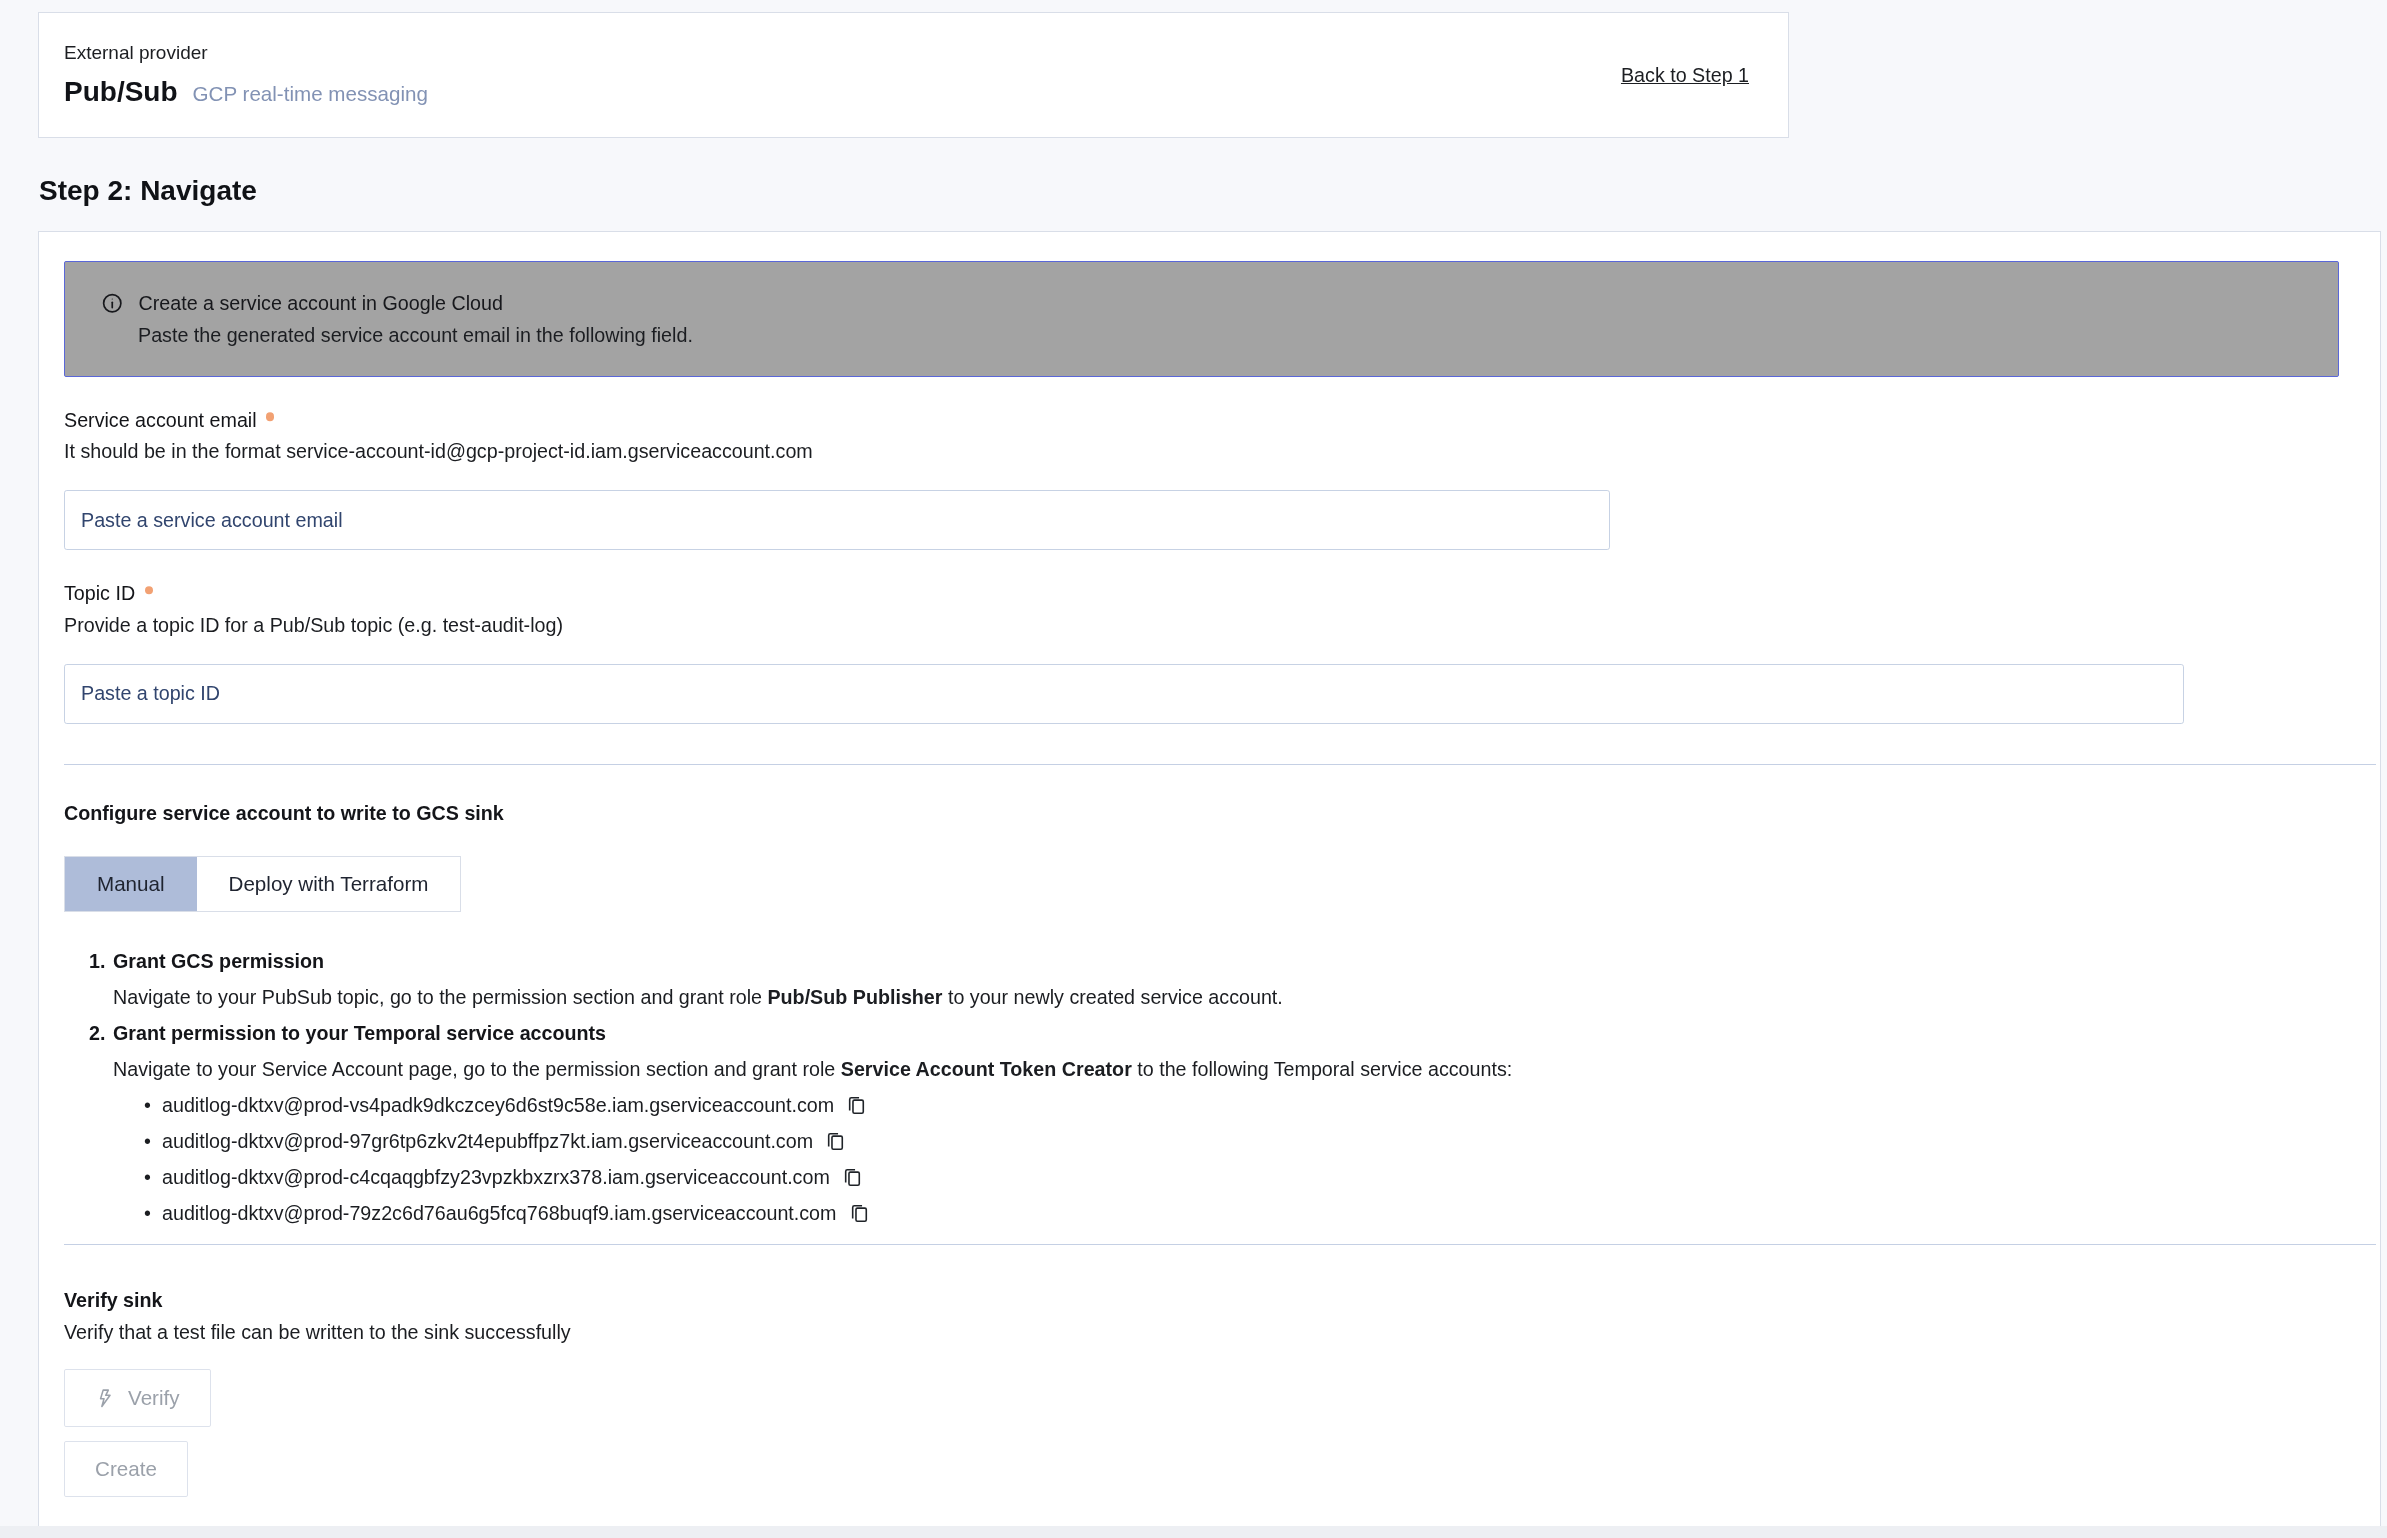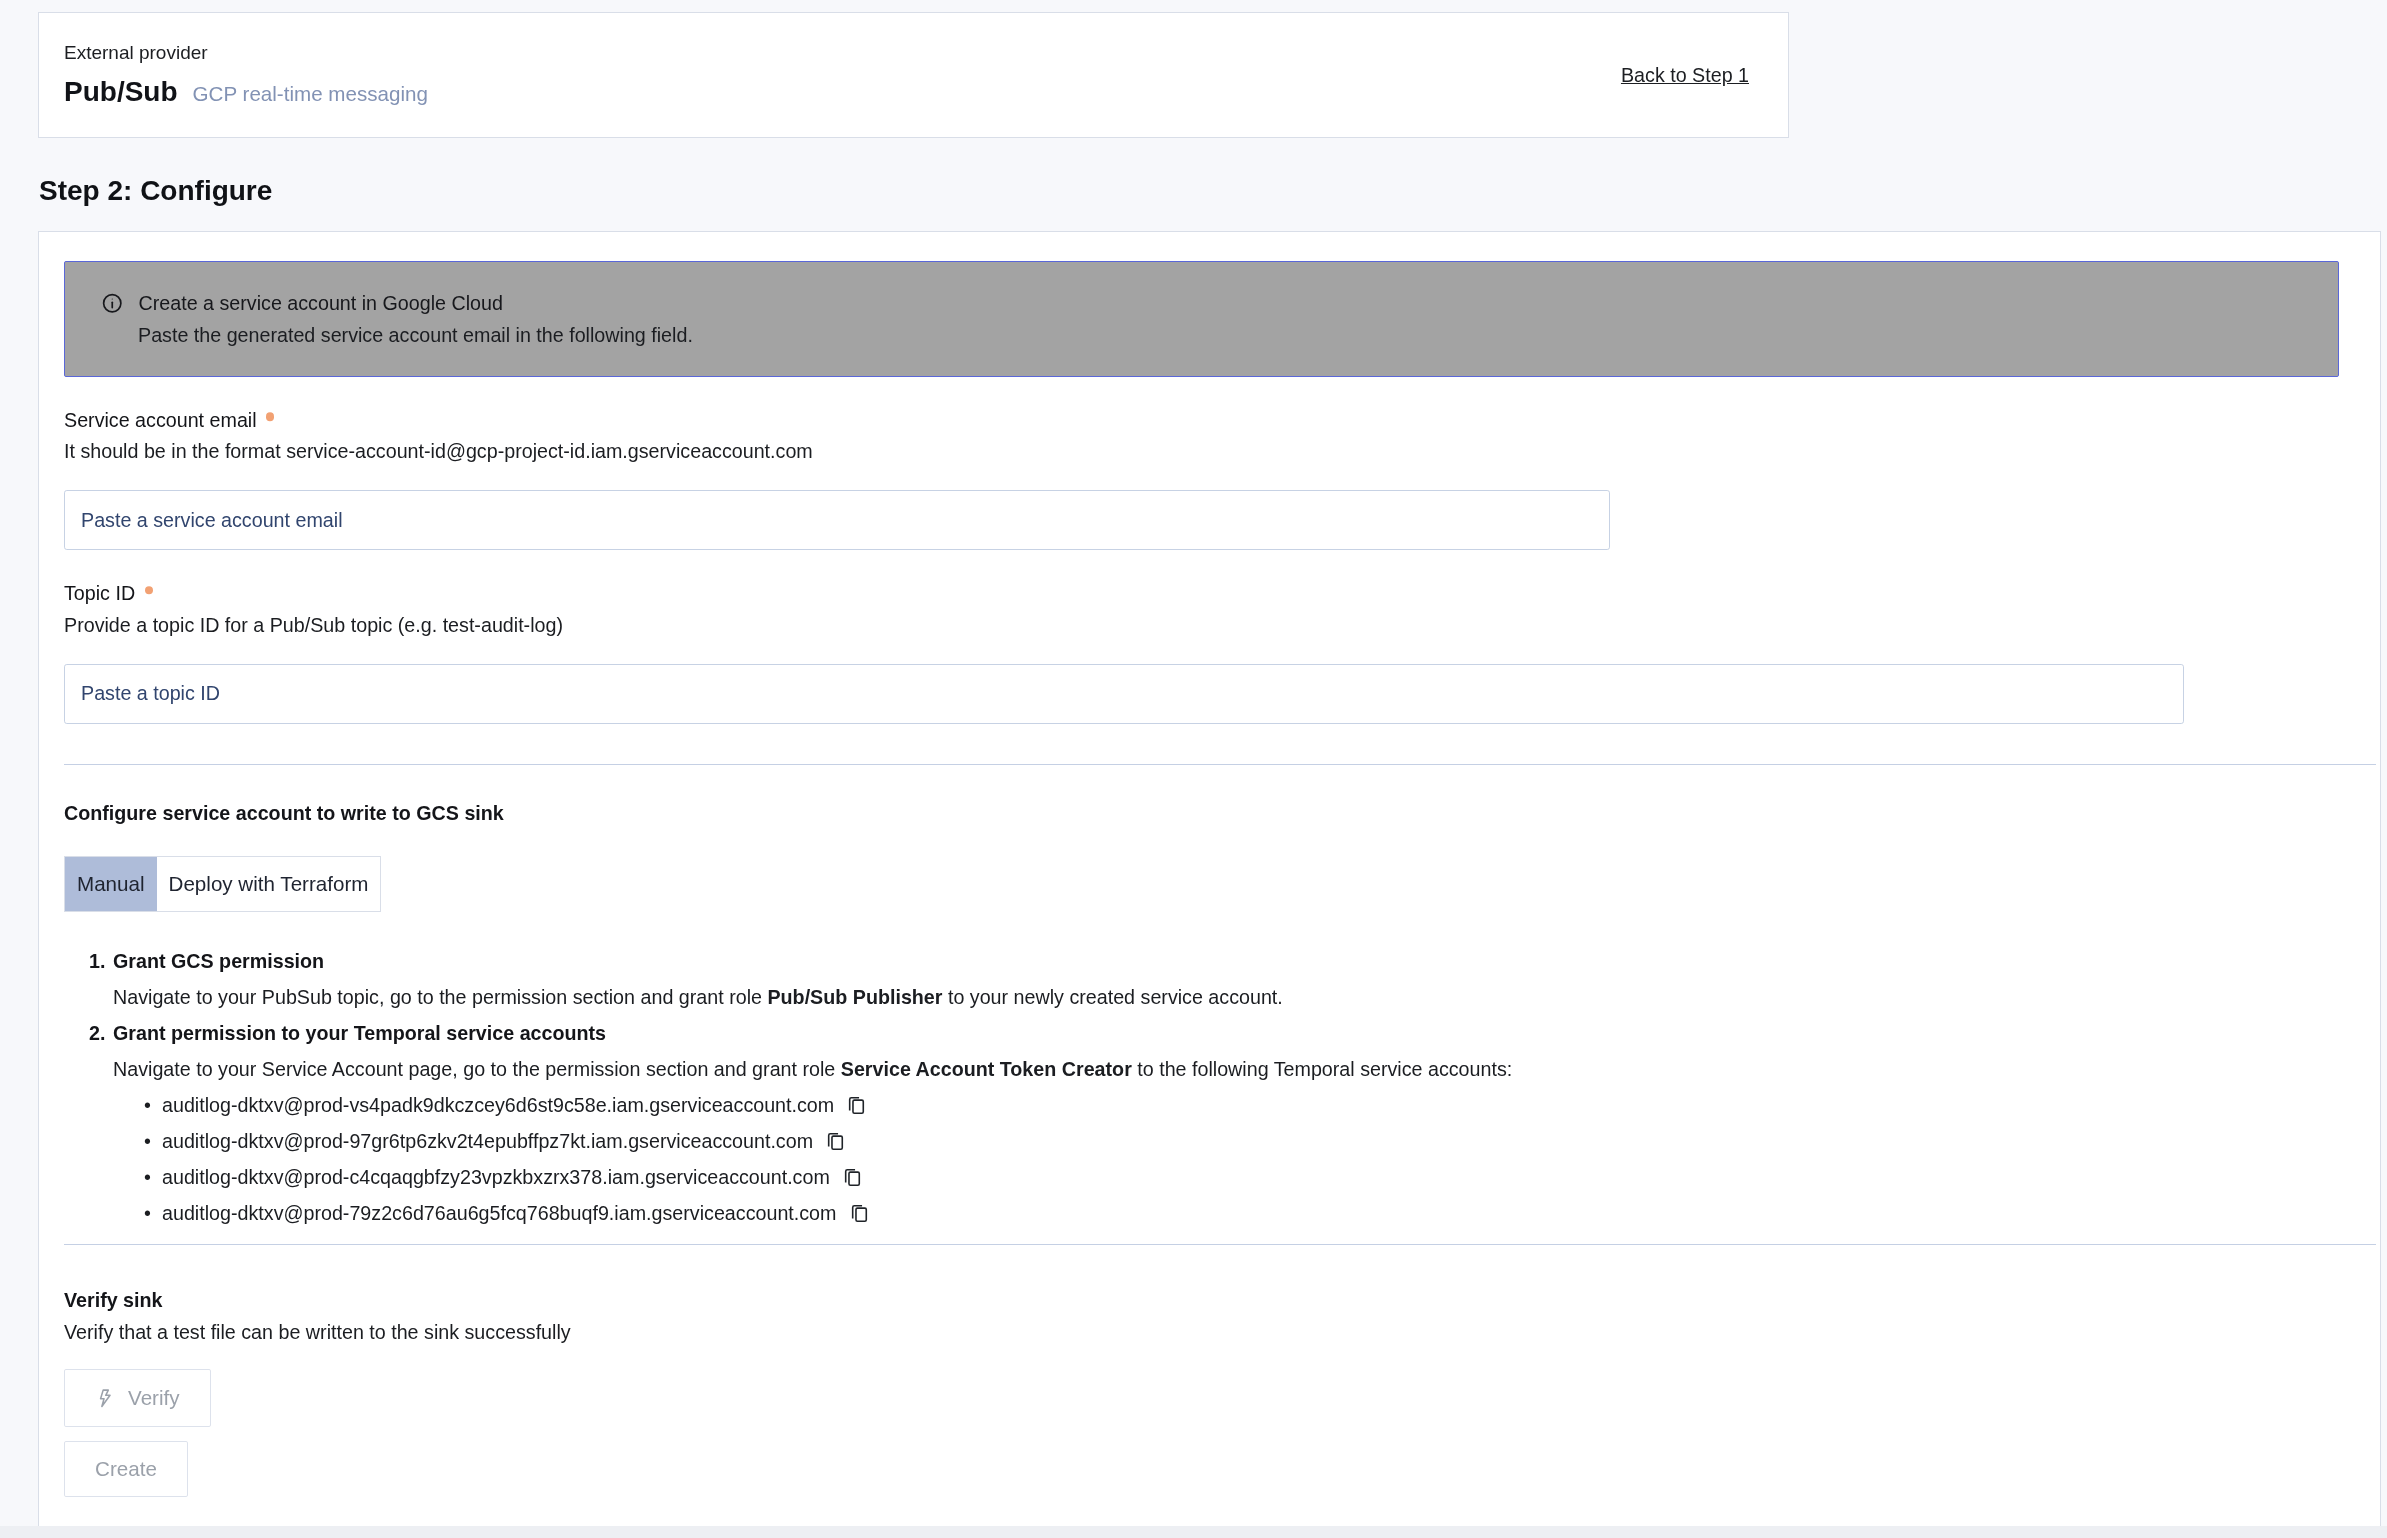"Step 2: Configure" h1.step-heading { text: Configure -> Navigate }
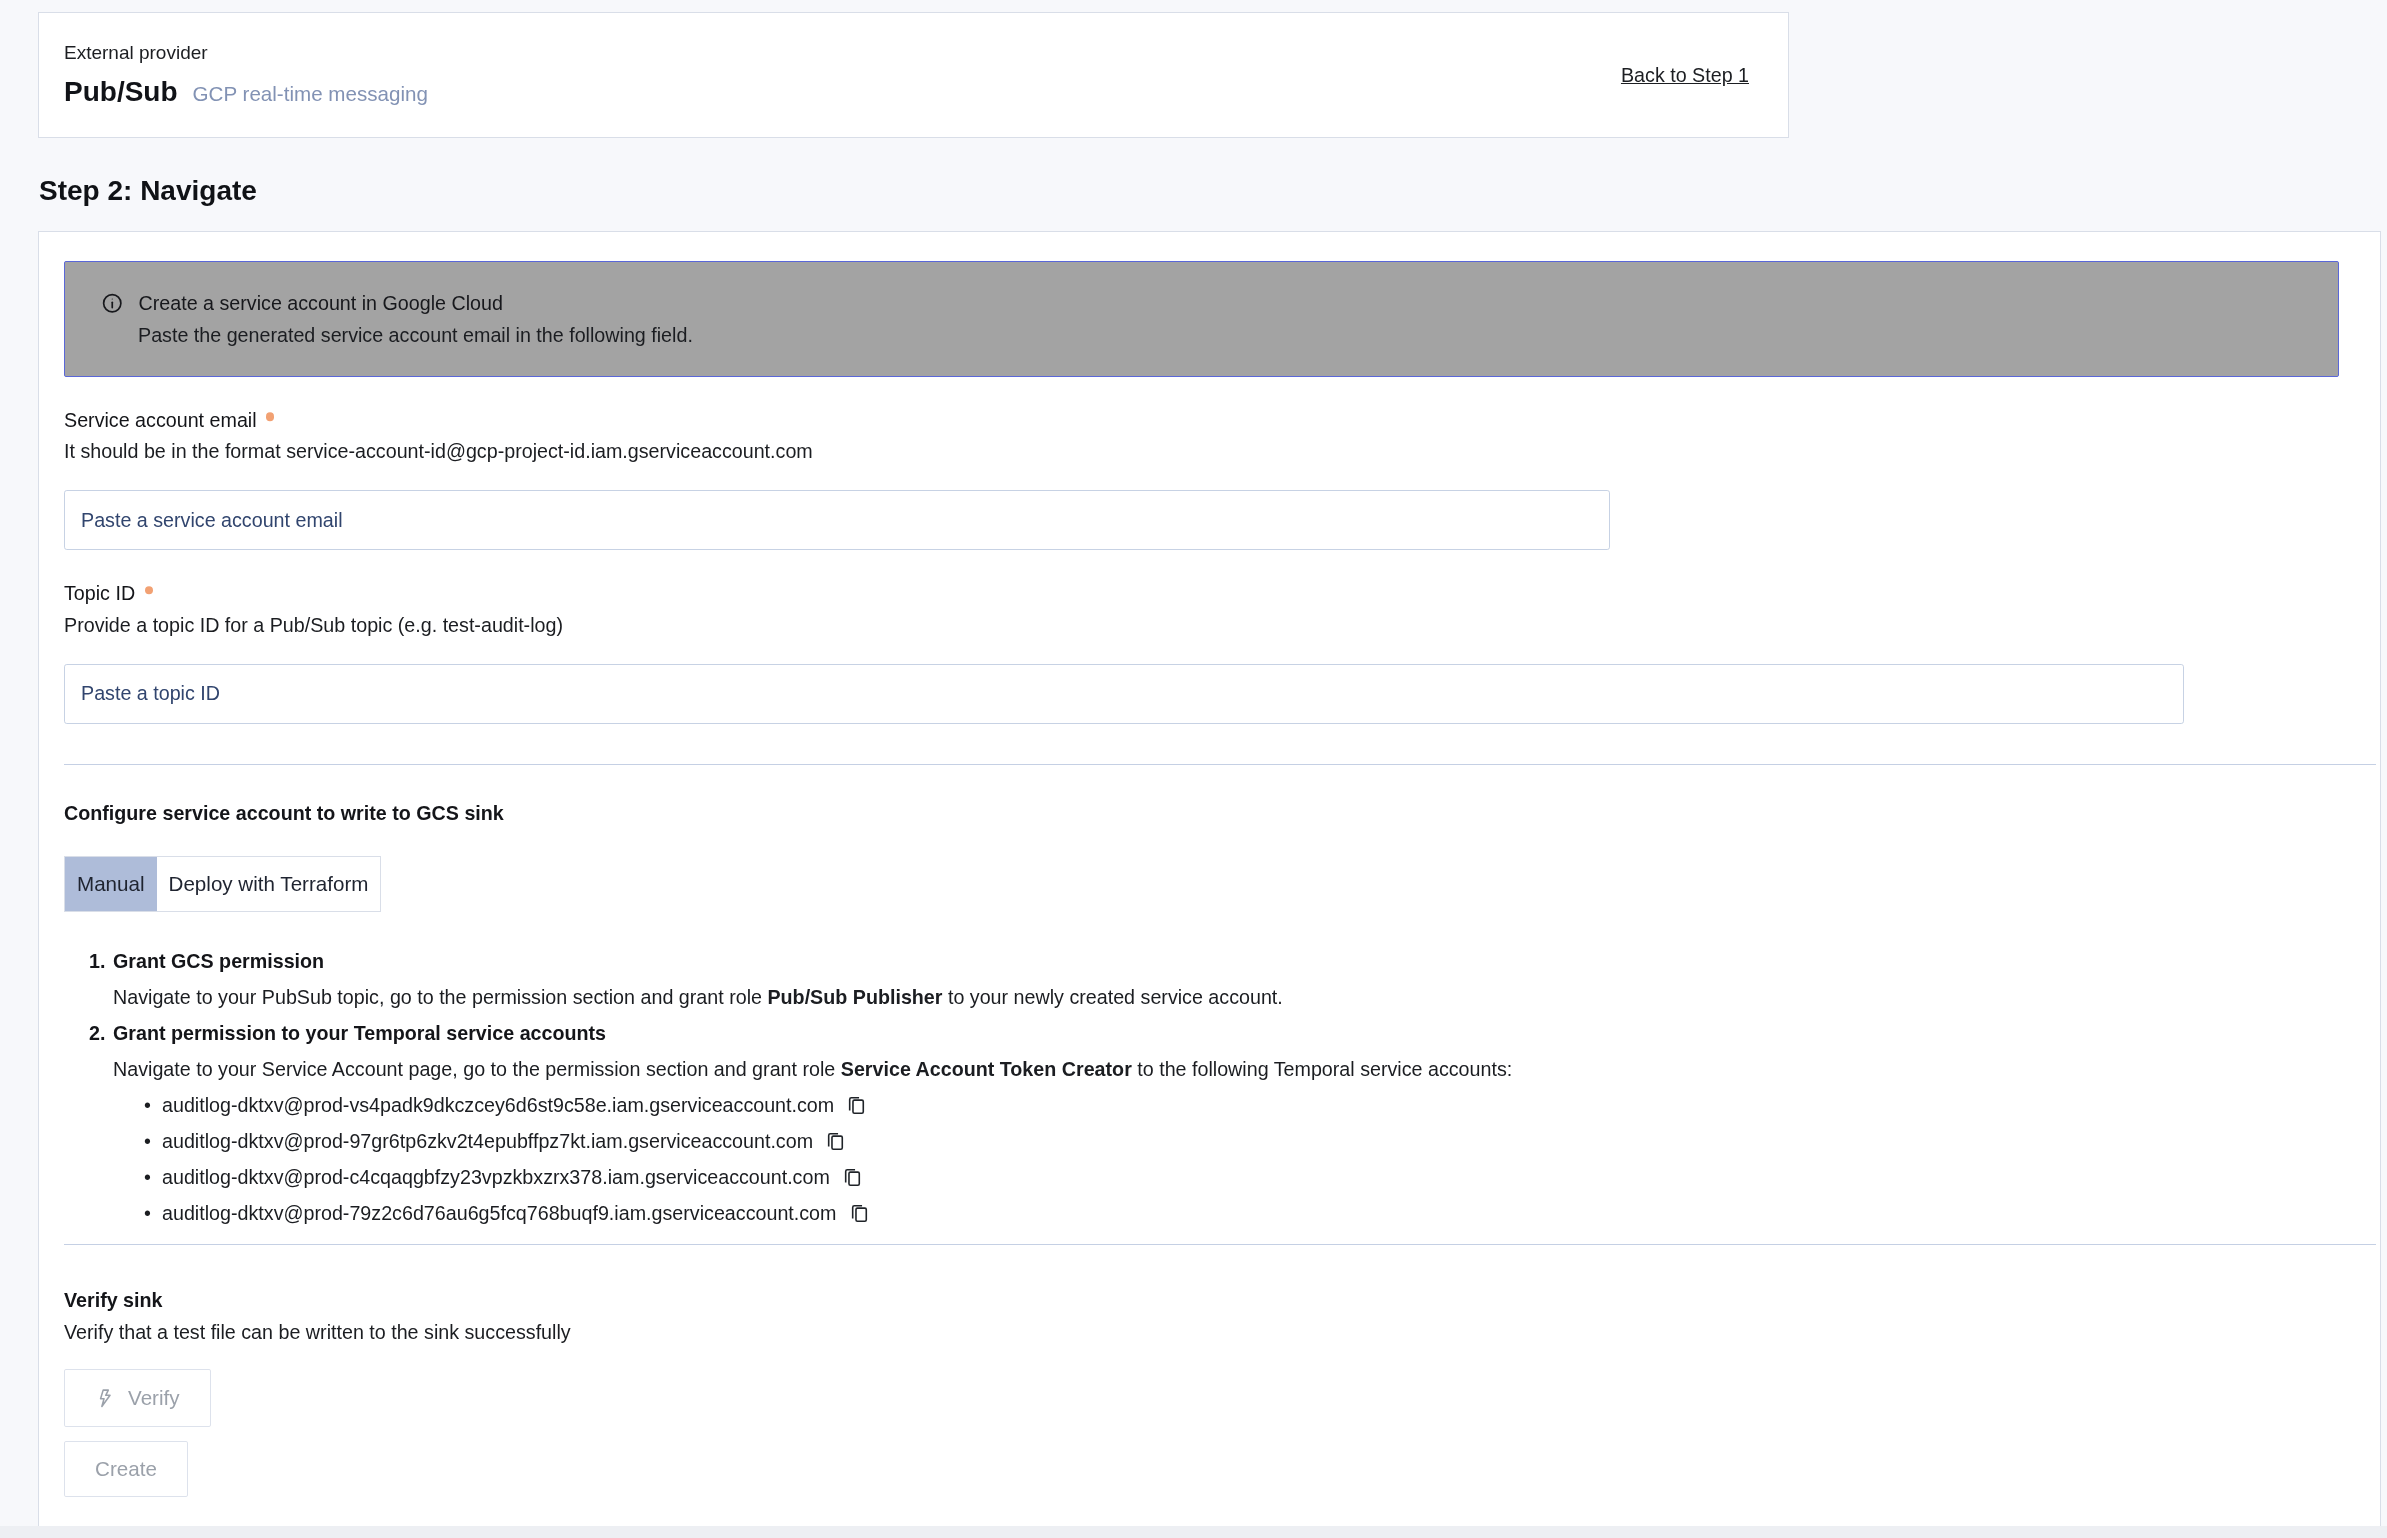"Manual" .tab { padding: 0 12px -> 0 32px }
